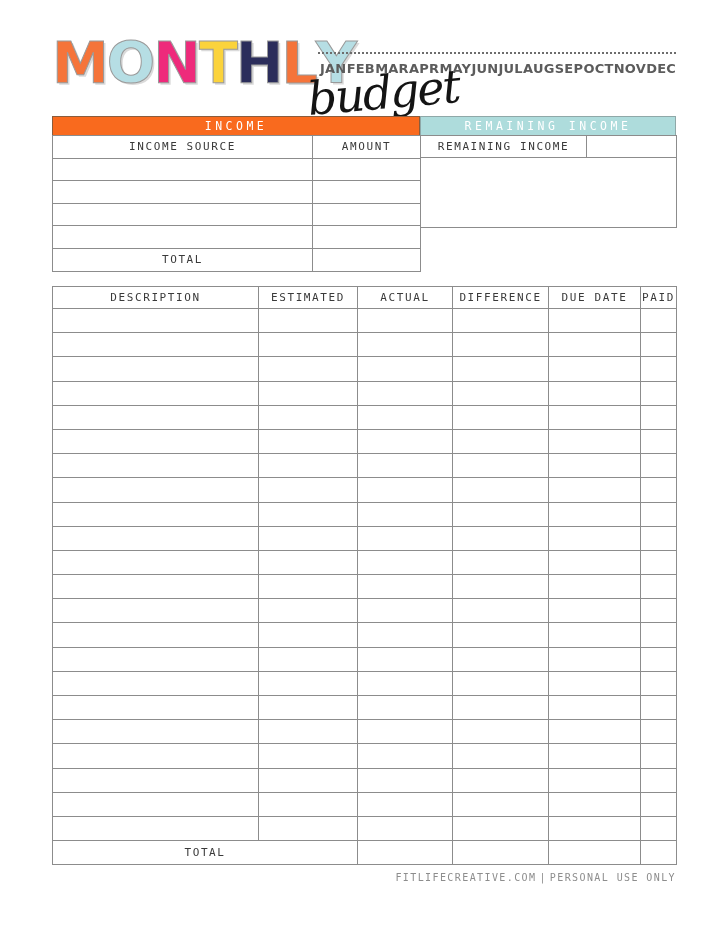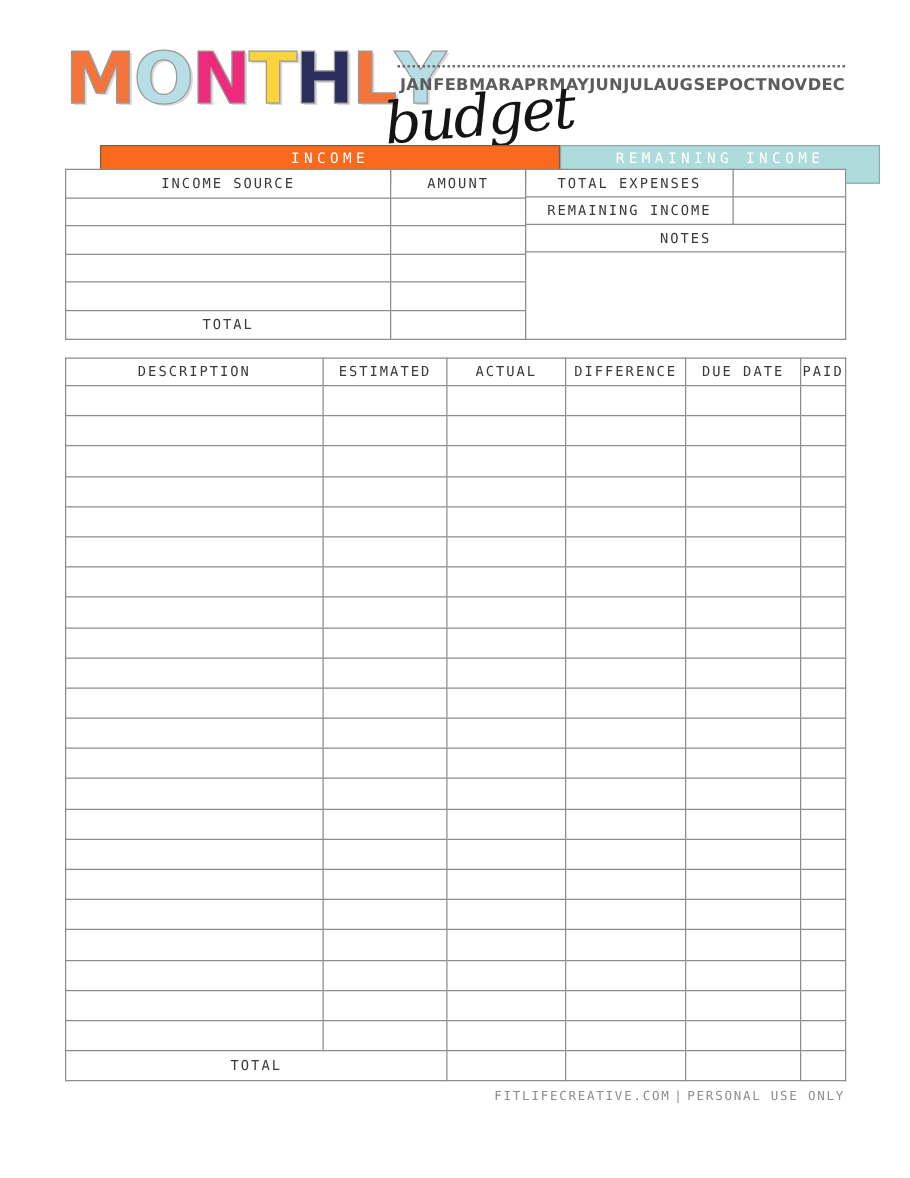"INCOME" .band { margin-left: 28px -> none }
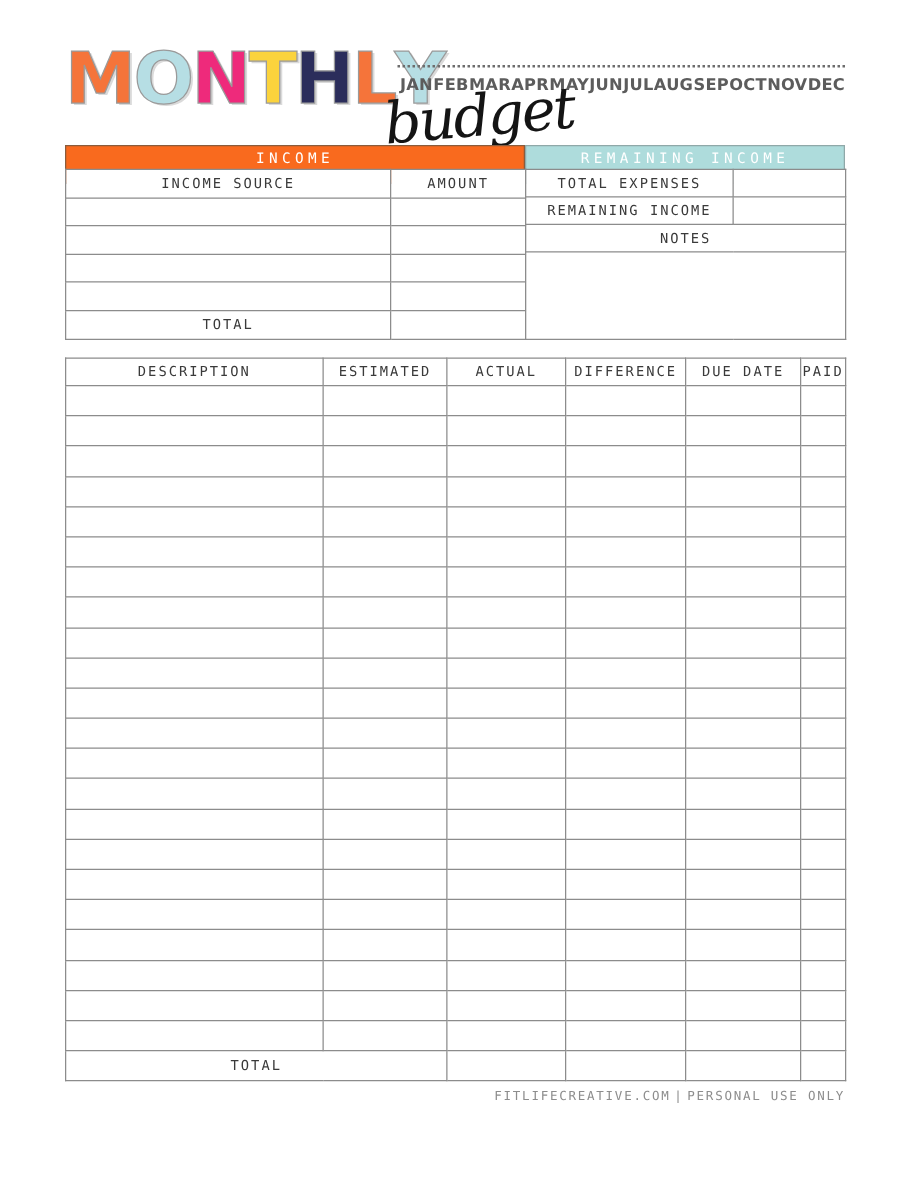"TOTAL EXPENSES" tr { html: <tr> <td>TOTAL EXPENSES</td> <td></td> </tr> -> none }
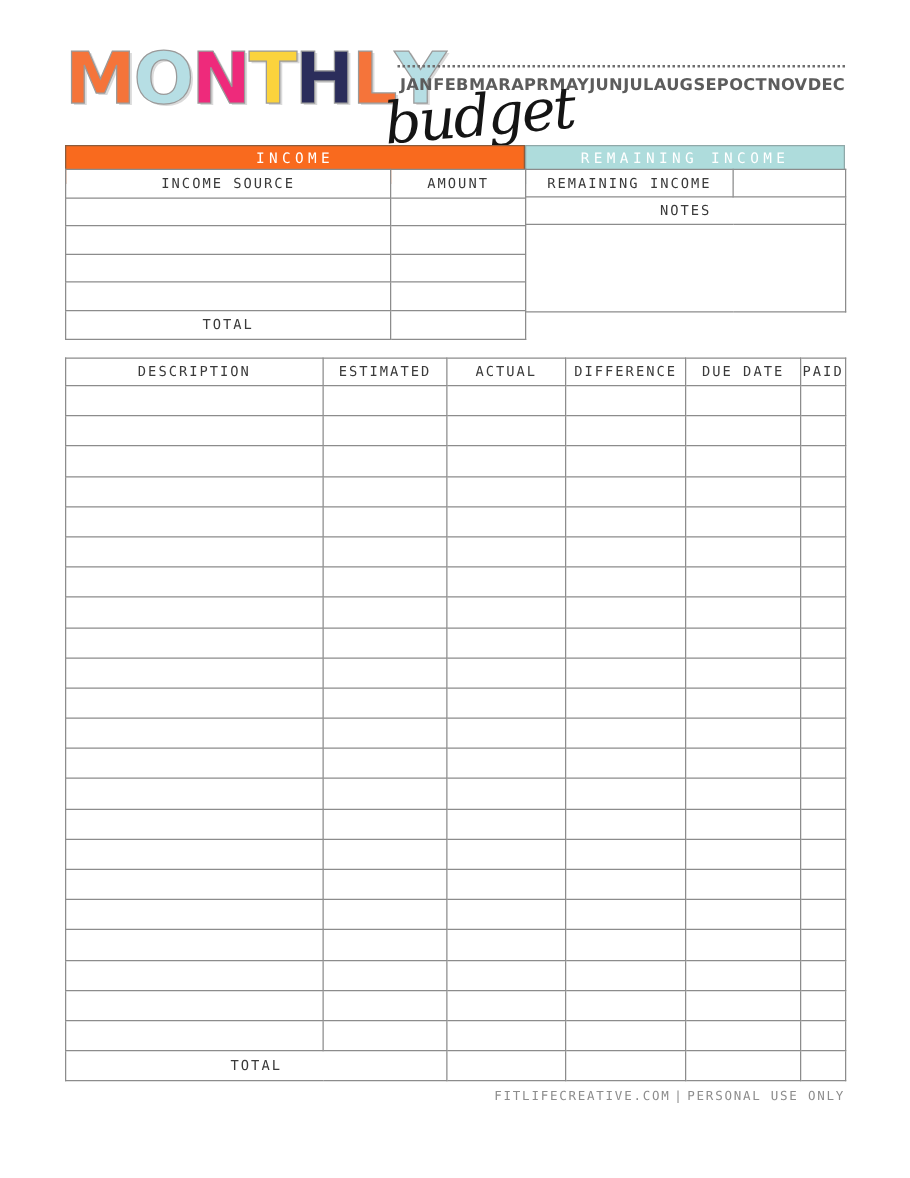"NOTES" tr { html: <tr> <td>NOTES</td> </tr> -> none }
